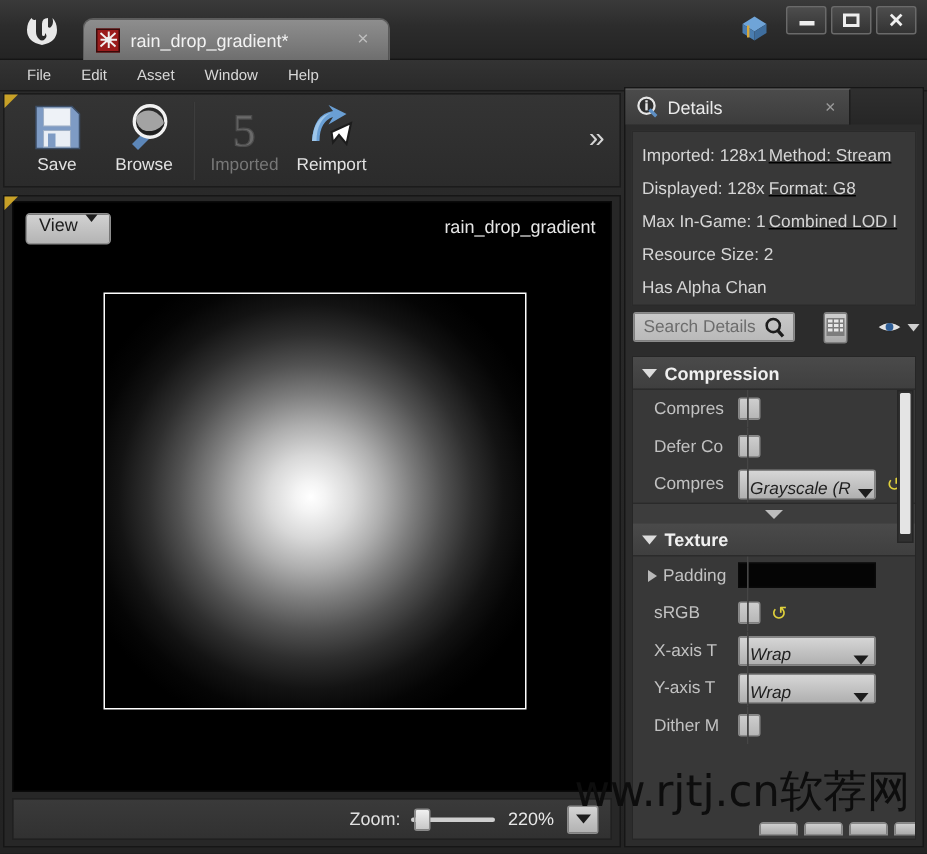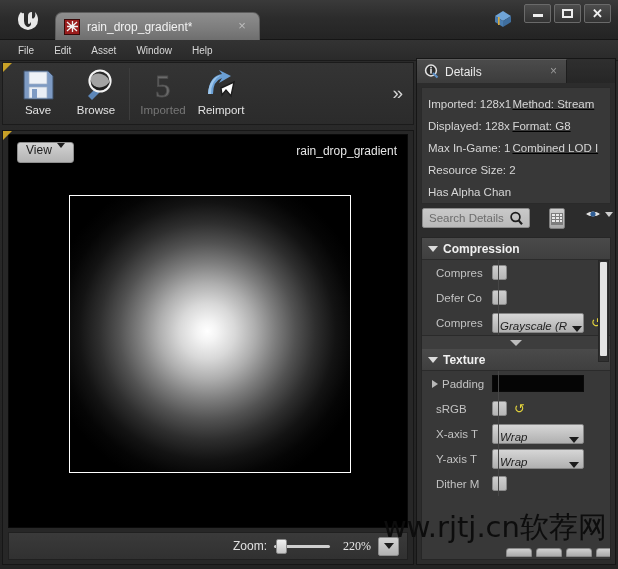"Search Details" .search-row { align-items: flex-start -> center }
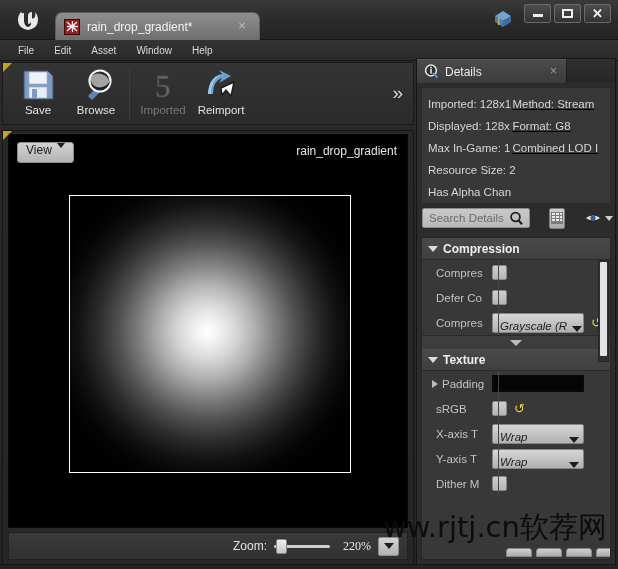"220%" .zoom-value { font-family: Liberation Serif, serif -> none; text-align: right -> center }
